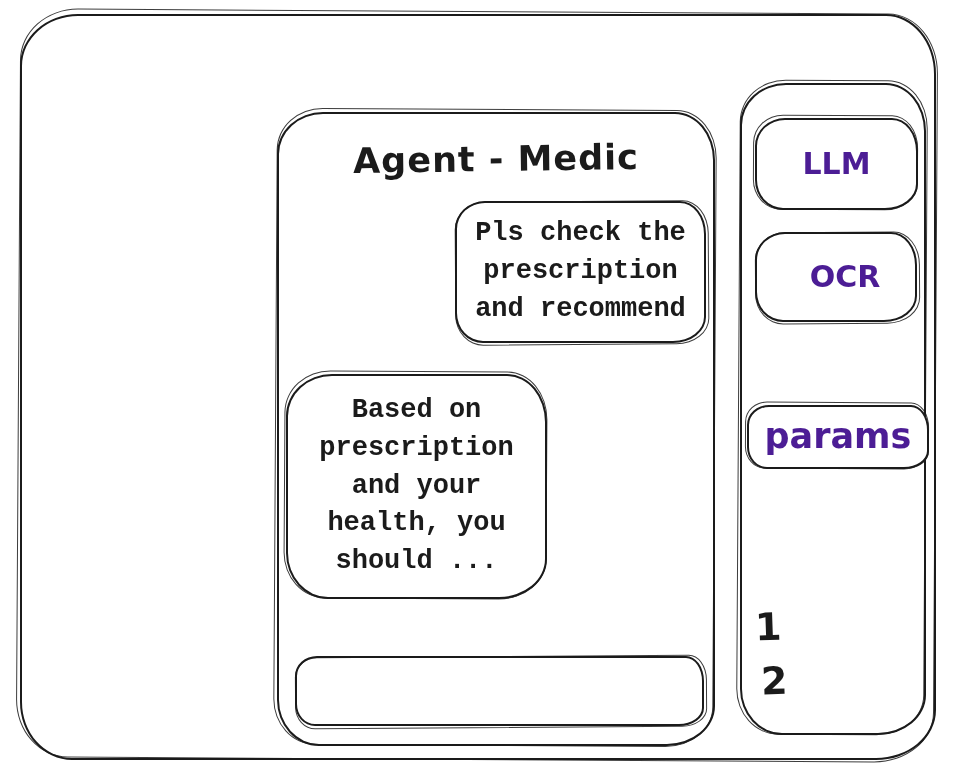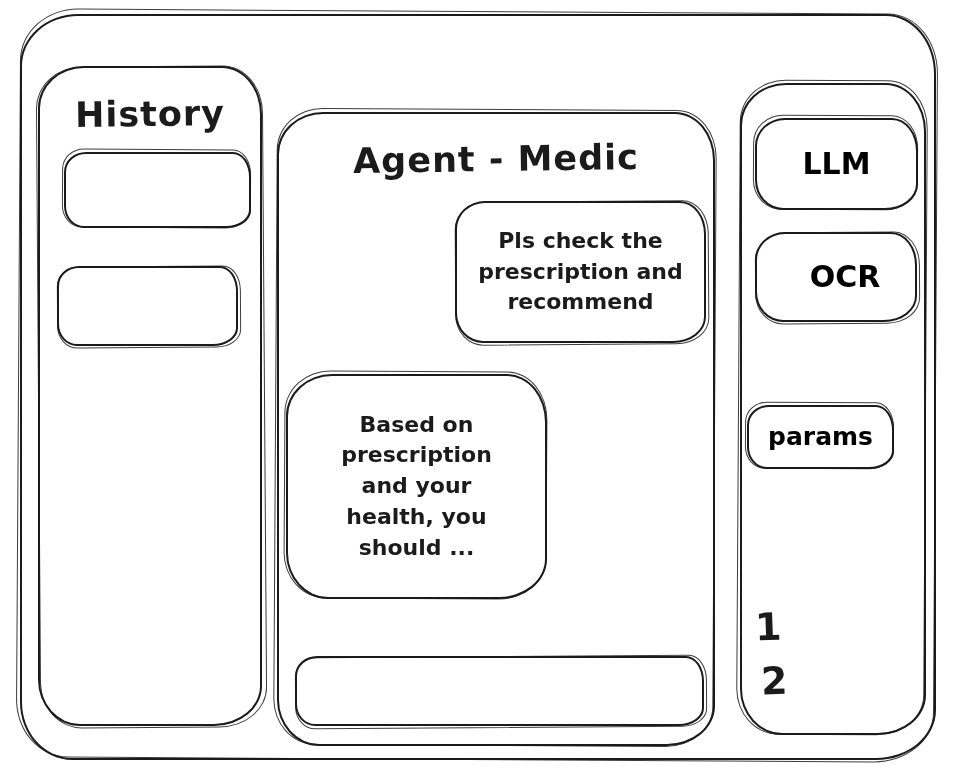"History" div.sk { html: <div> <div>History</div> <div></div> <div></div> </div> -> none }
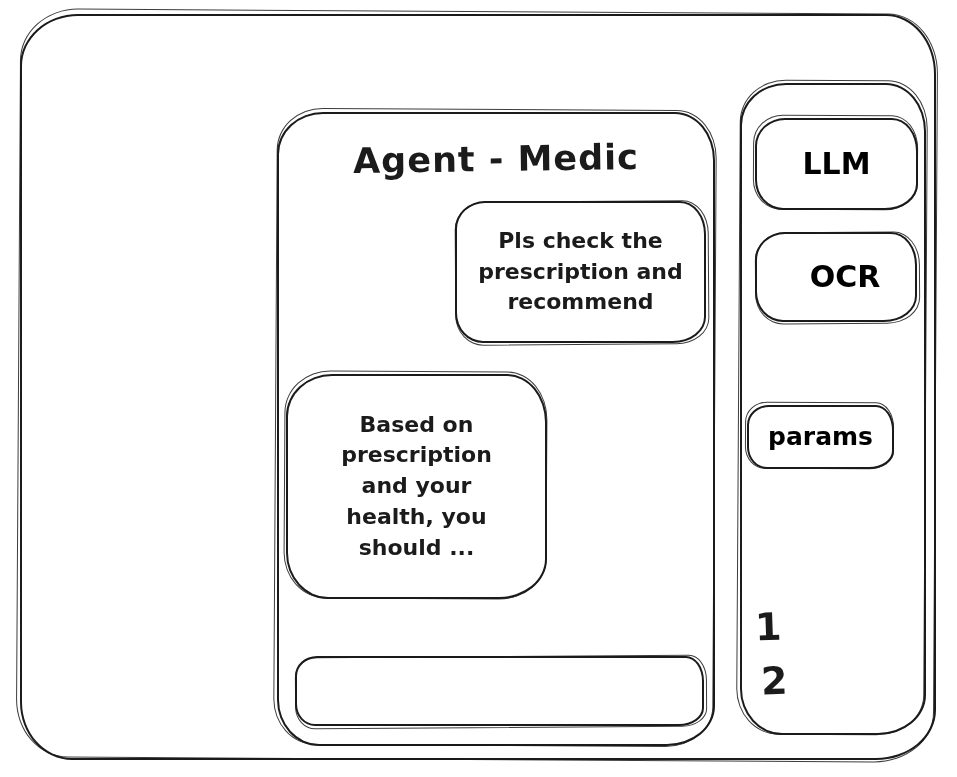"LLM" button.sk { color: #000000 -> #4c1d95 }
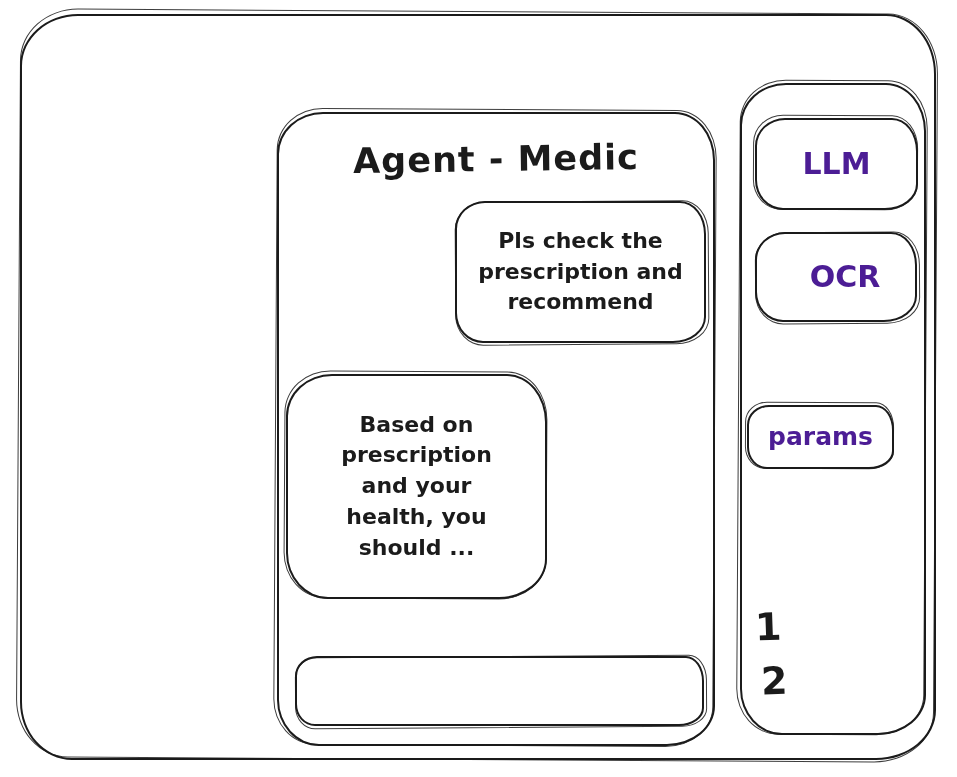"Pls check the prescription and" .bubble { font-family: none -> Liberation Mono, monospace; font-size: 22px -> 27px }
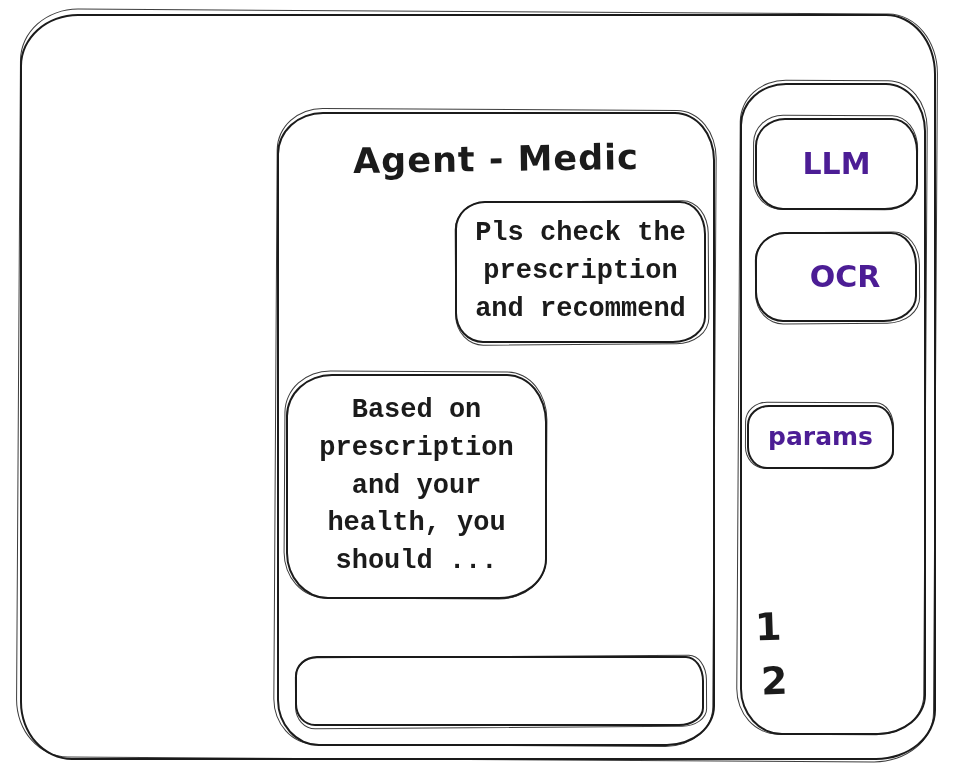"params" button.sk { font-size: 25px -> 35px; width: 147px -> 182px }
